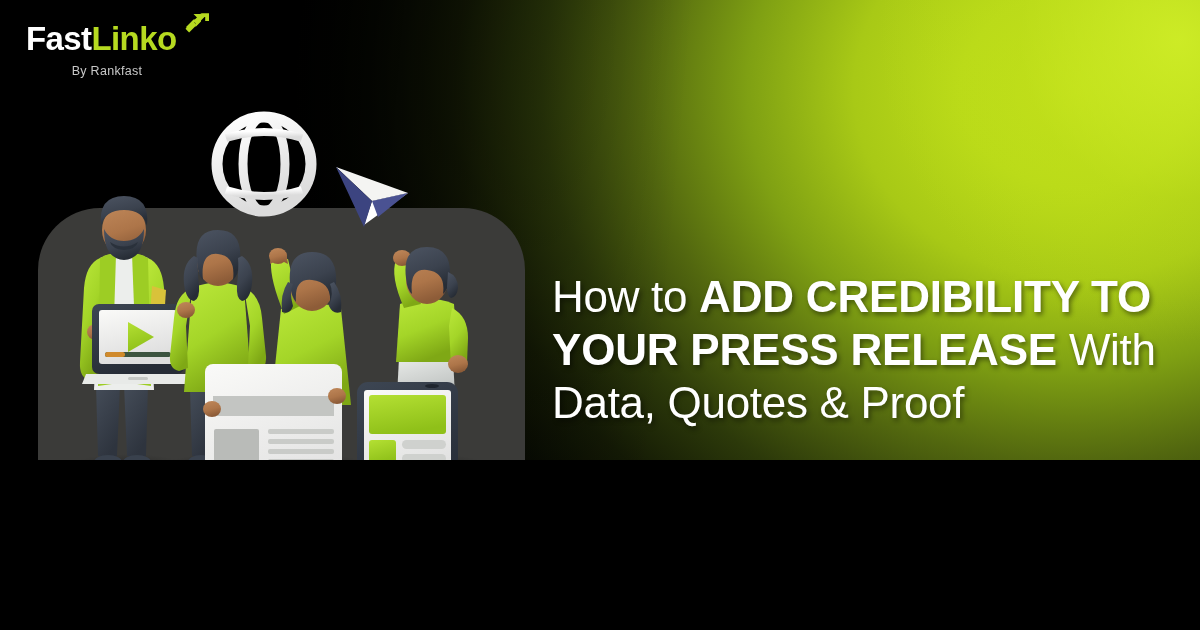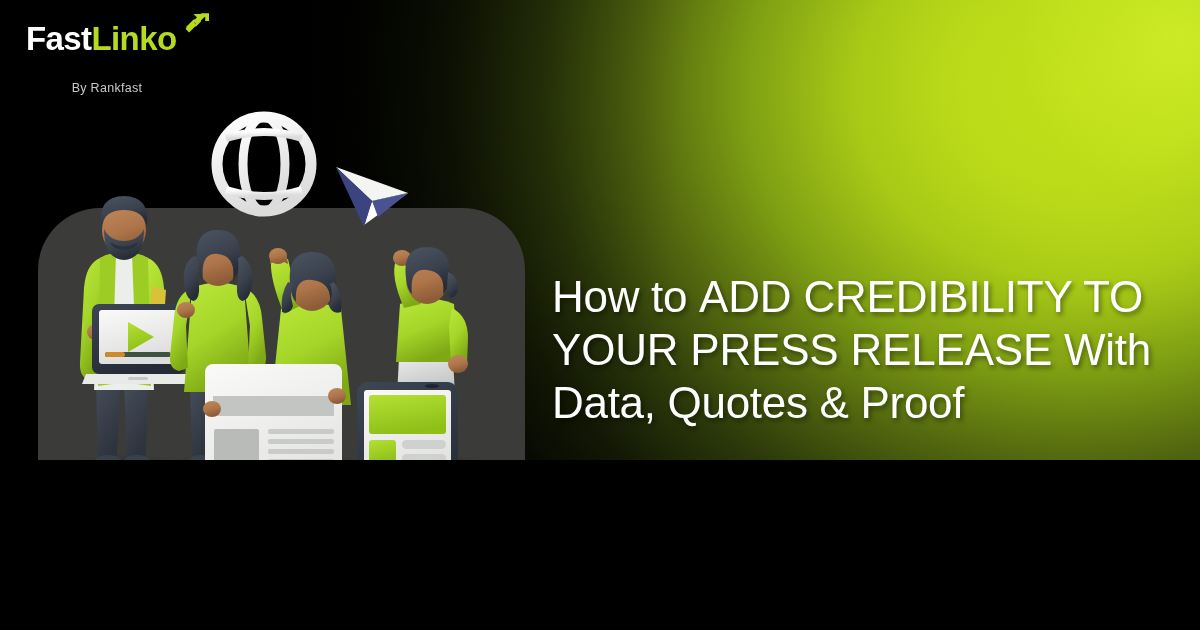"By Rankfast" .logo-sub { margin-top: 26px -> 9px }
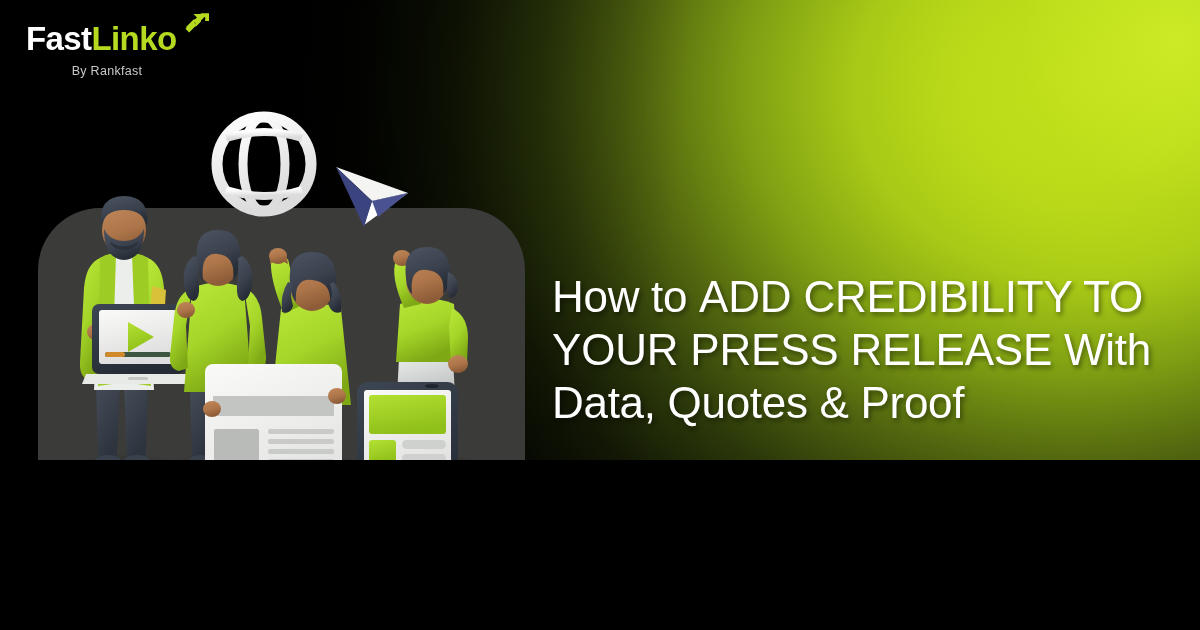"ADD CREDIBILITY TO YOUR PRESS" .headline b { font-weight: 400 -> 700 }
